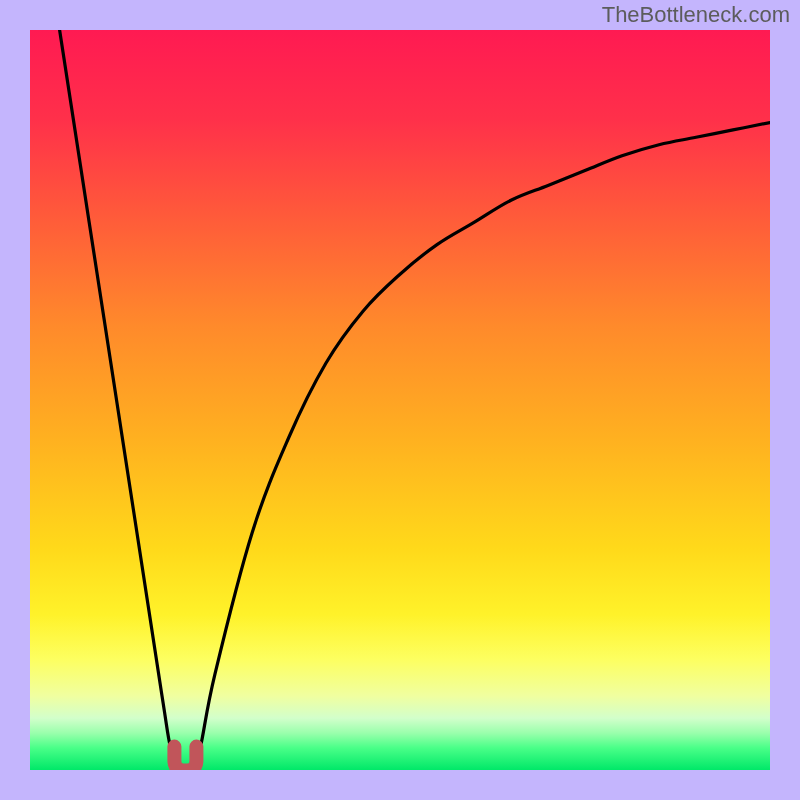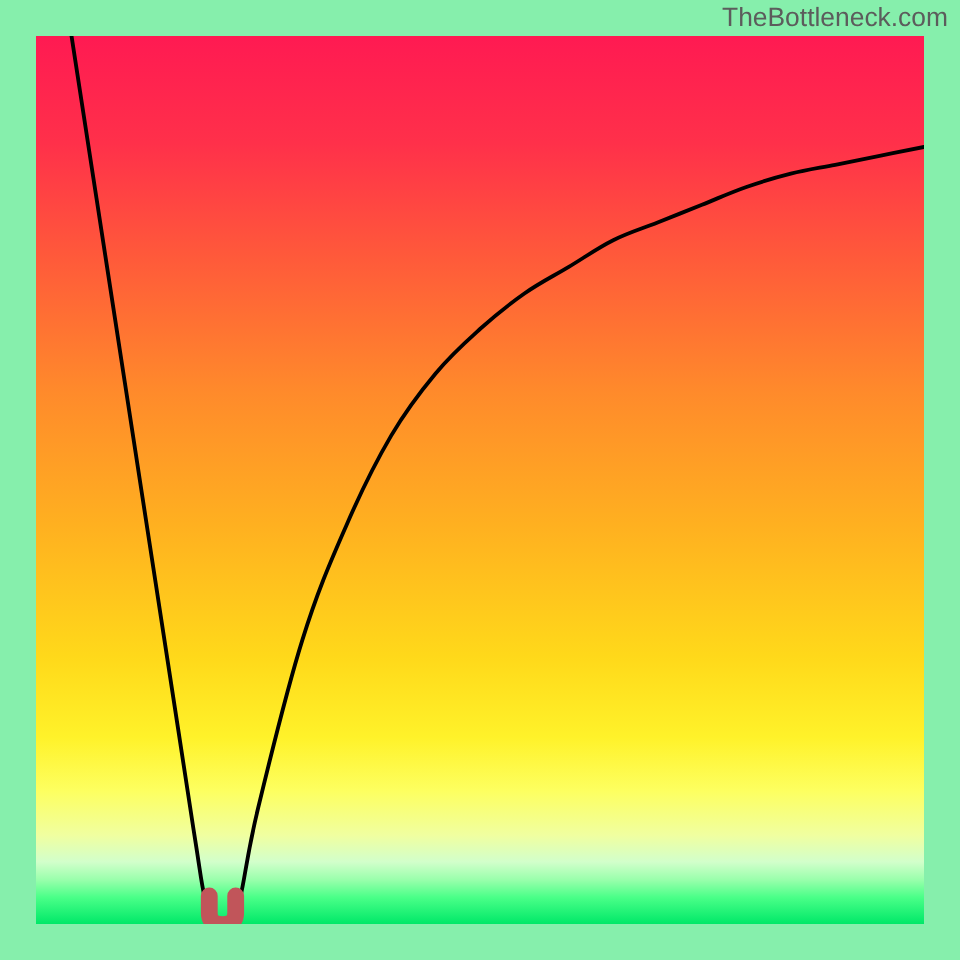"TheBottleneck.com" .frame { background: #86efac -> #c4b5fd }
